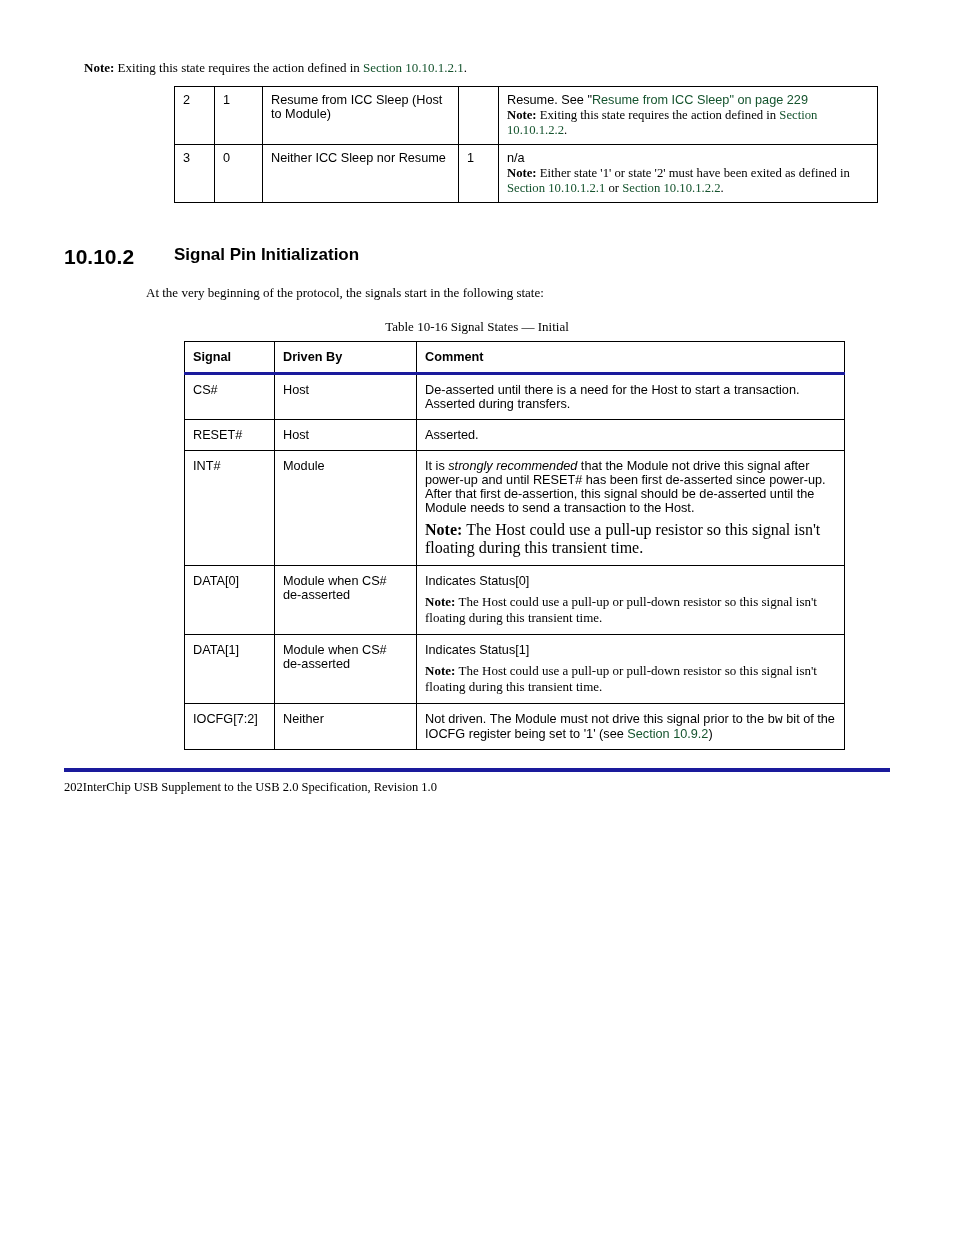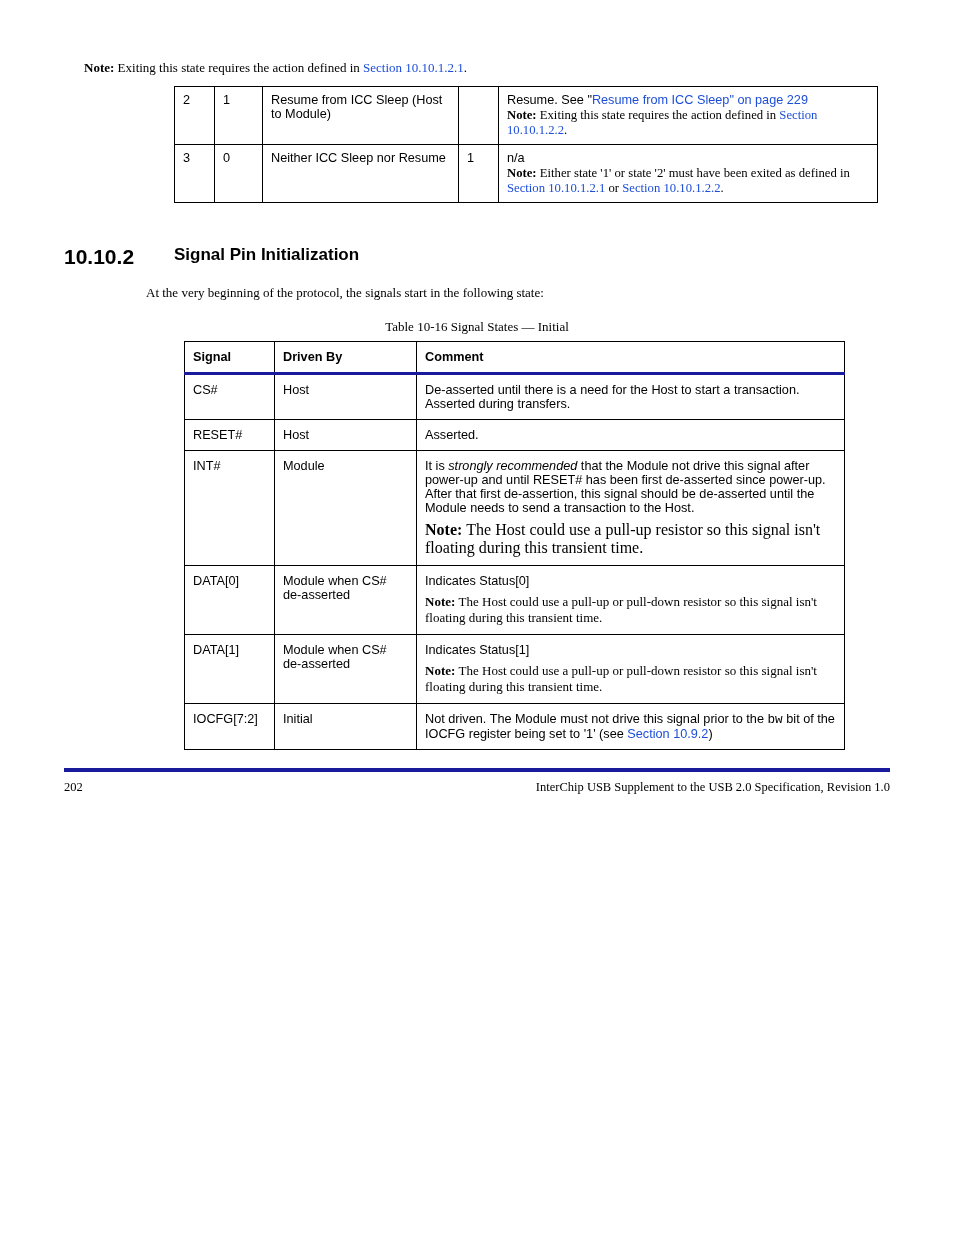"Section 10.10.1.2.1" .link { color: #1d4ed8 -> #14532d }
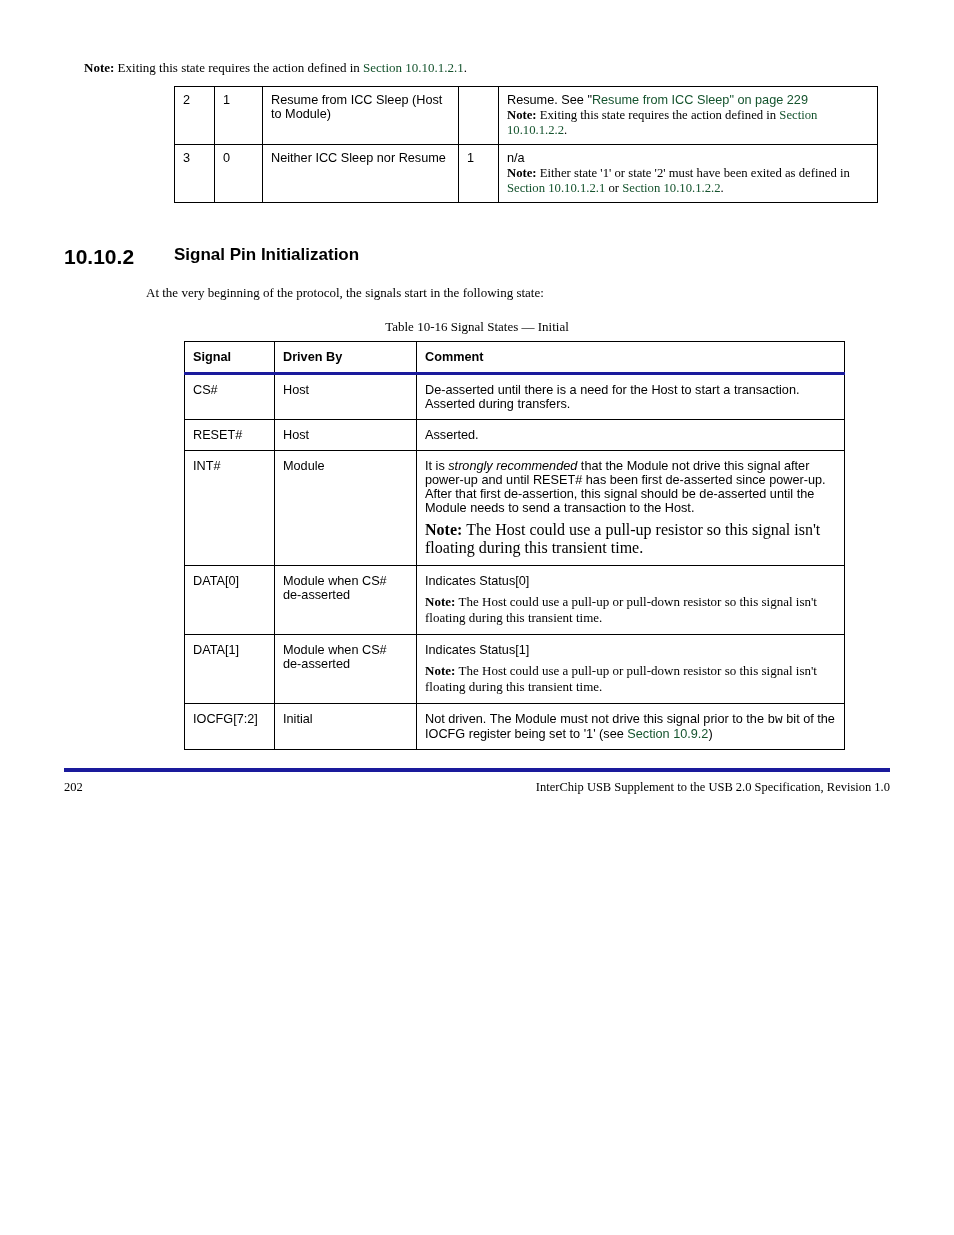"Initial" td { text: Initial -> Neither }
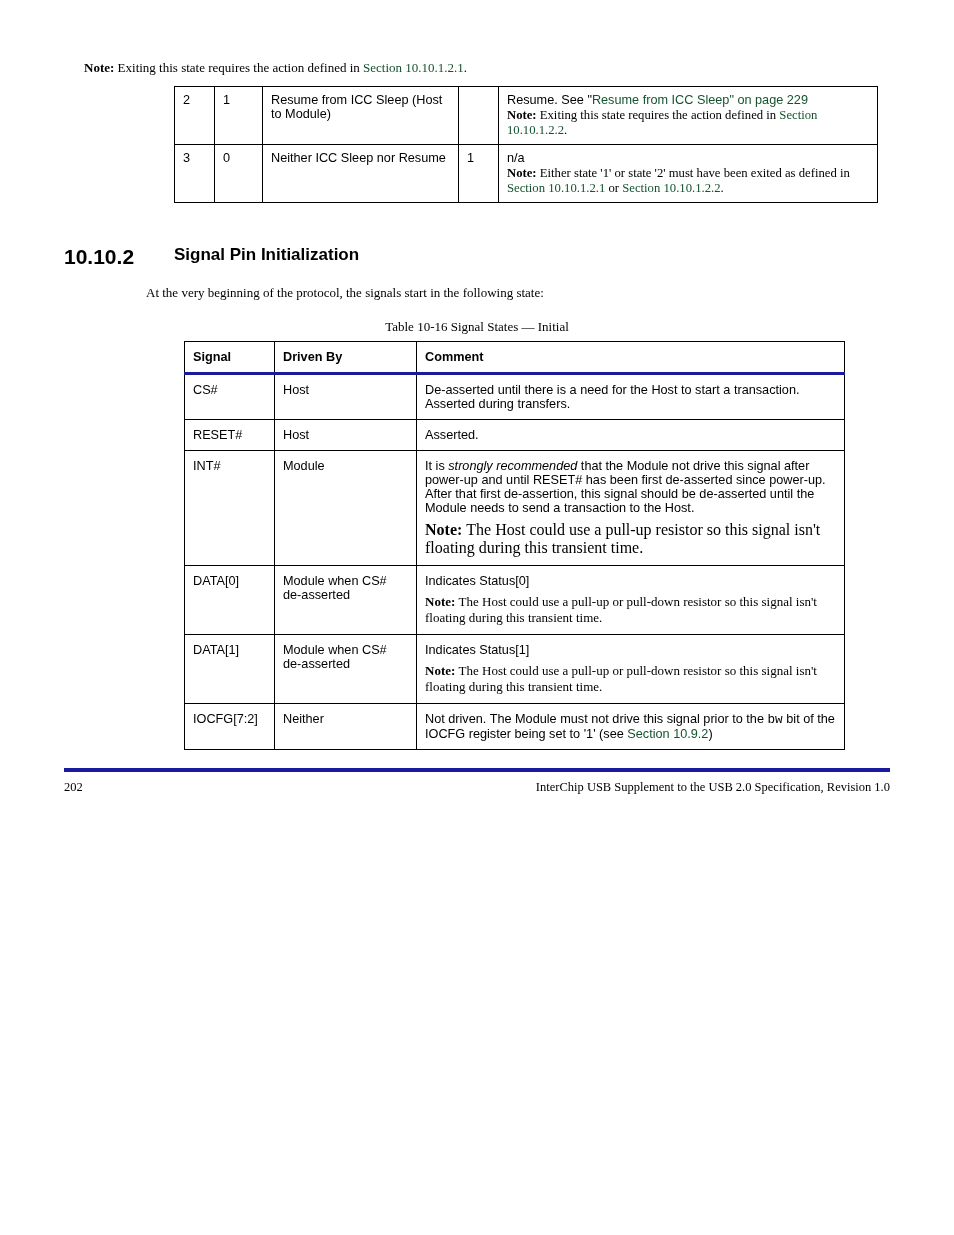"202" .footer-rule { justify-content: space-between -> flex-start }
